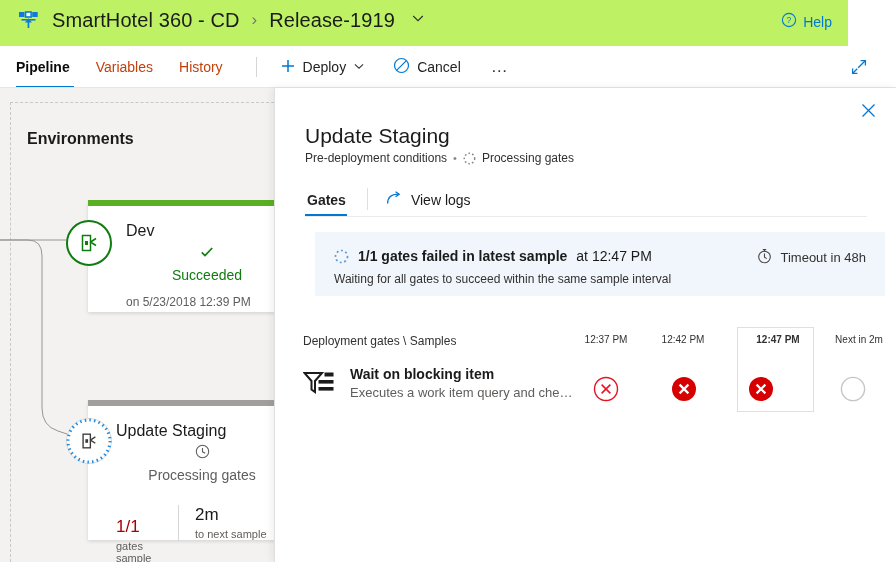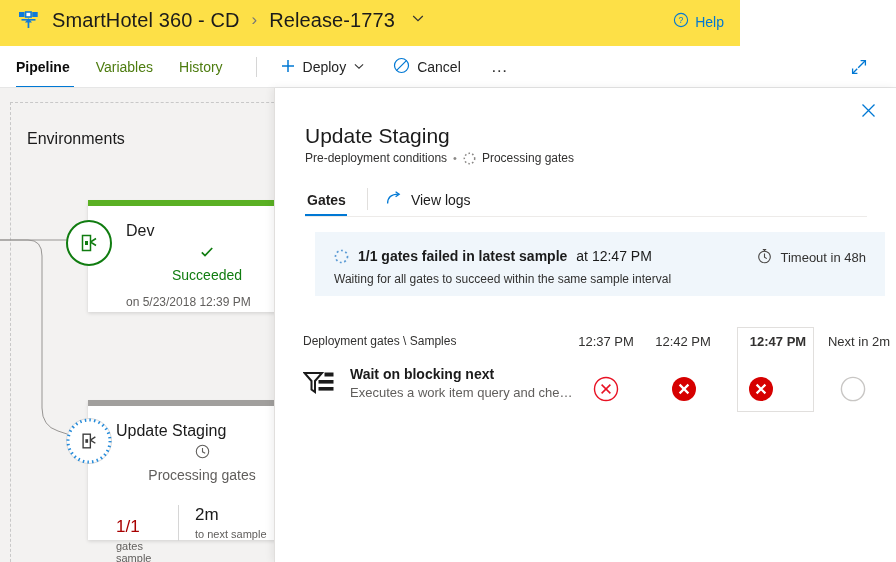"SmartHotel 360 - CD" .header { background: #fde047 -> #bef264; width: 740px -> 848px }
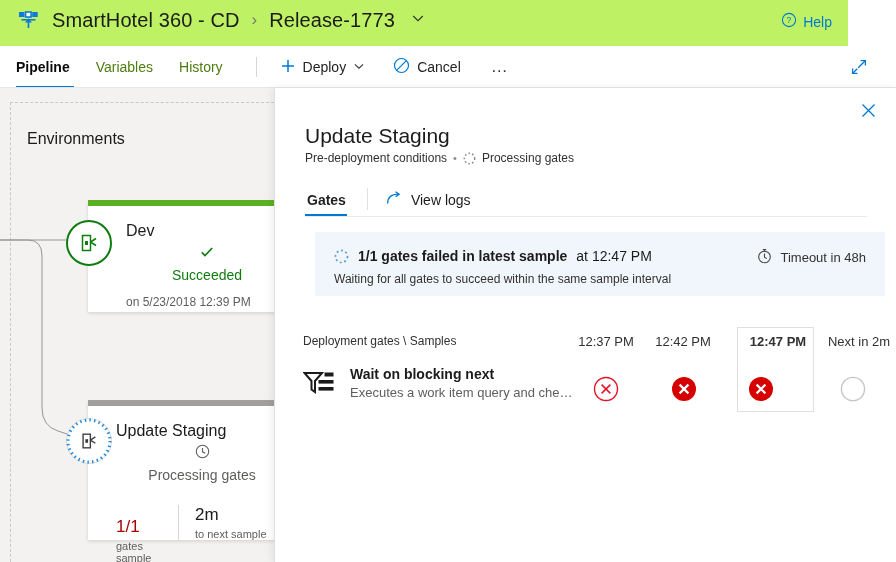"Release-1773" span.title-text { text: Release-1773 -> Release-1919 }
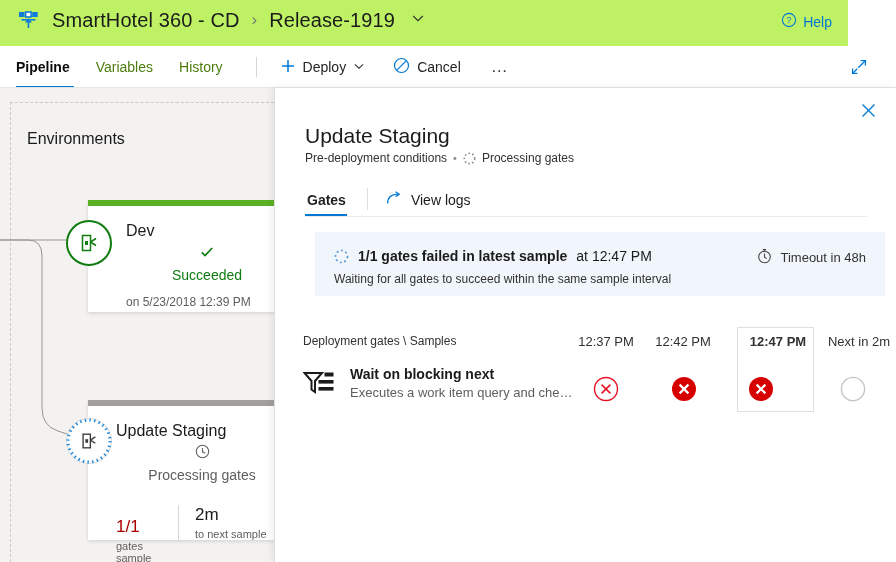"Variables" .tab-item { color: #4d7c0f -> #c2410c }
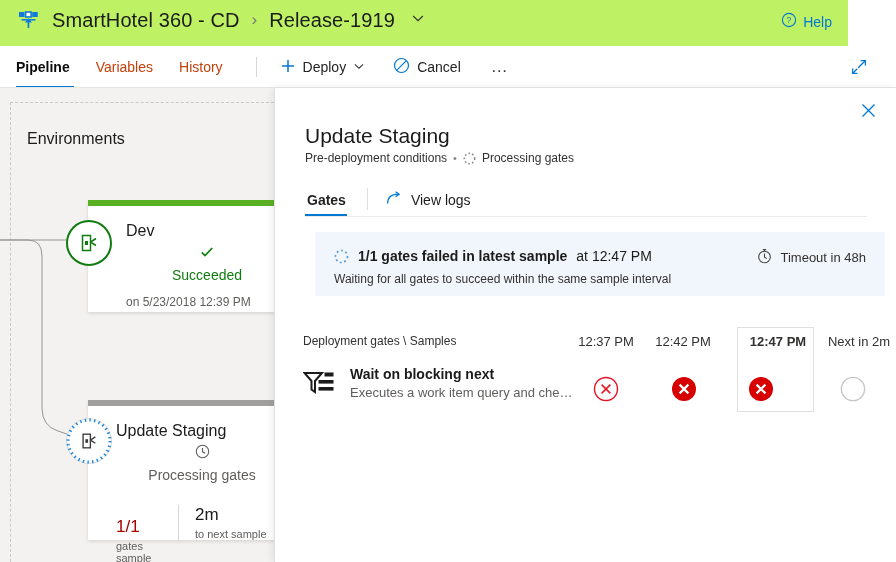"Environments" .env-heading { font-weight: normal -> bold }
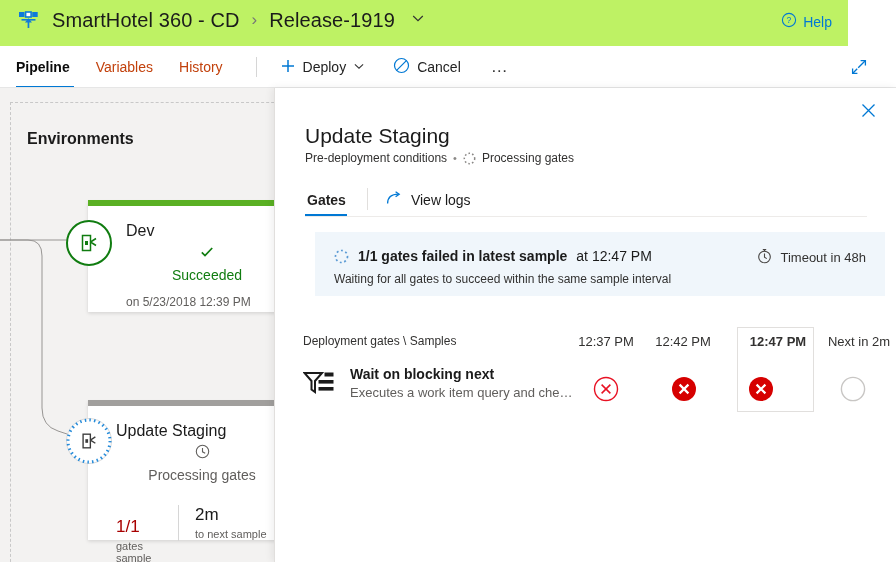"12:37 PM" .gt-colhead { font-size: 13px -> 10px }
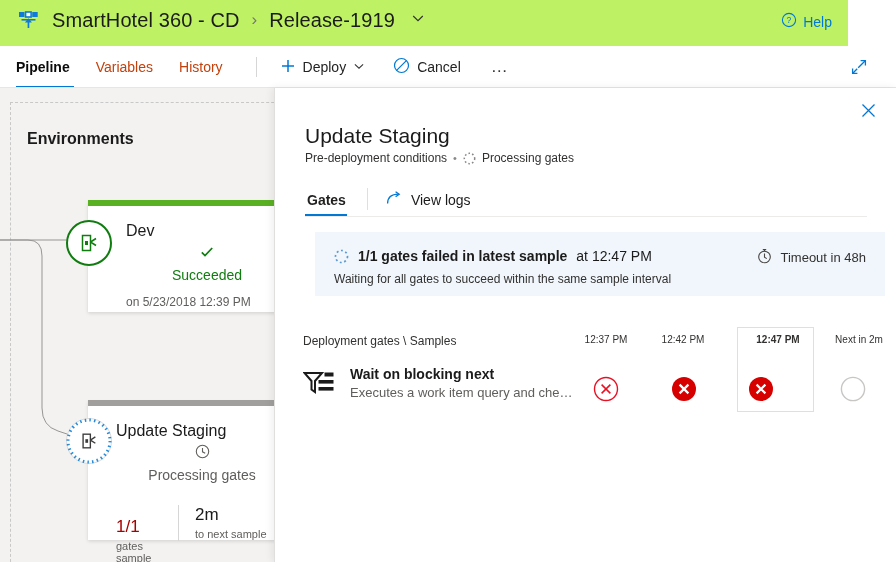"Wait on blocking next" div.gate-name { text: next -> item }
